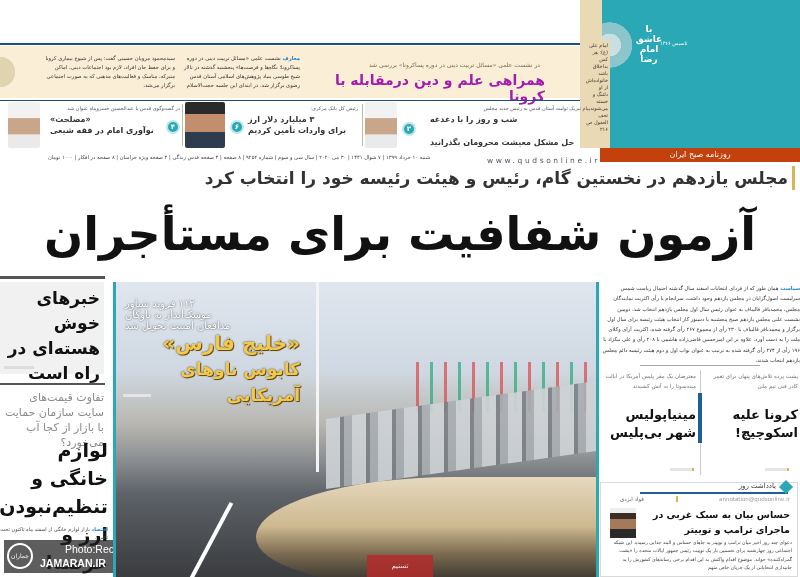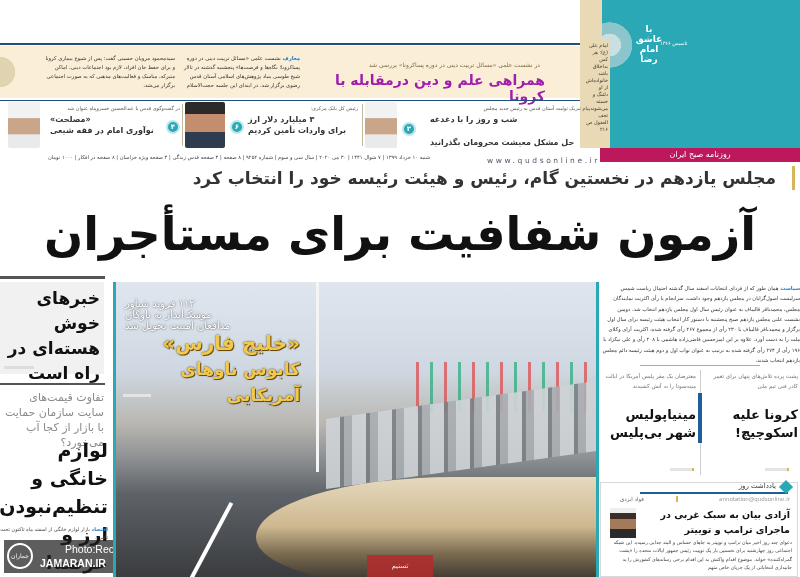"روزنامه صبح ایران" .masthead-sub { background: #be185d -> #c2410c }
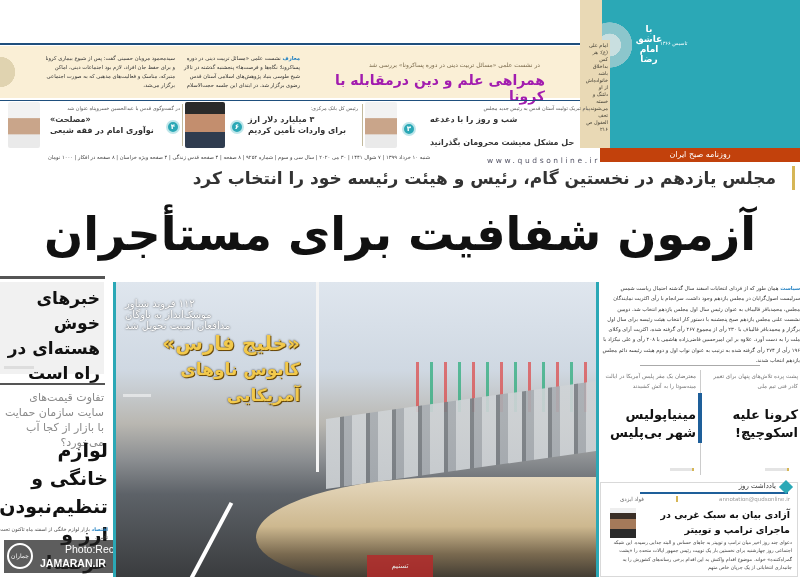"مجلس یازدهم در نخستین گام،" .upper-headline { padding-right: 16px -> 4px }
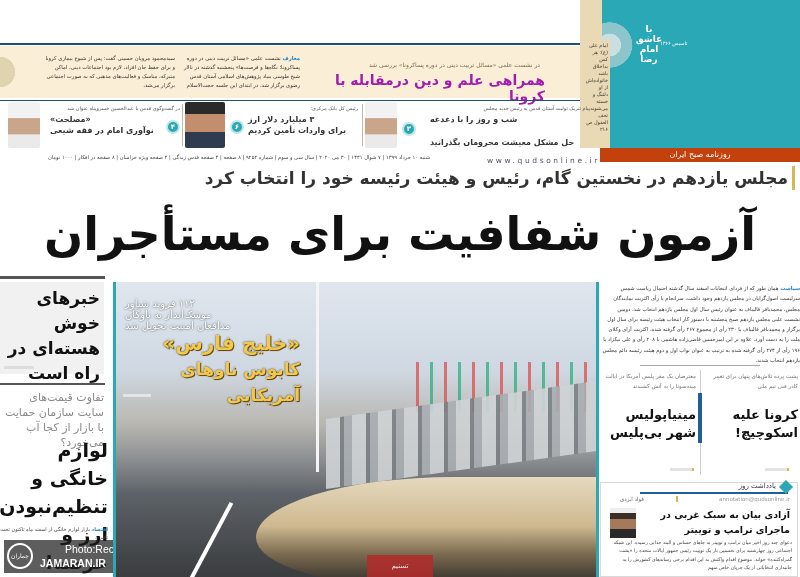"آزادی بیان به سبک غربی" a.abs { text: آزادی -> حساس }
